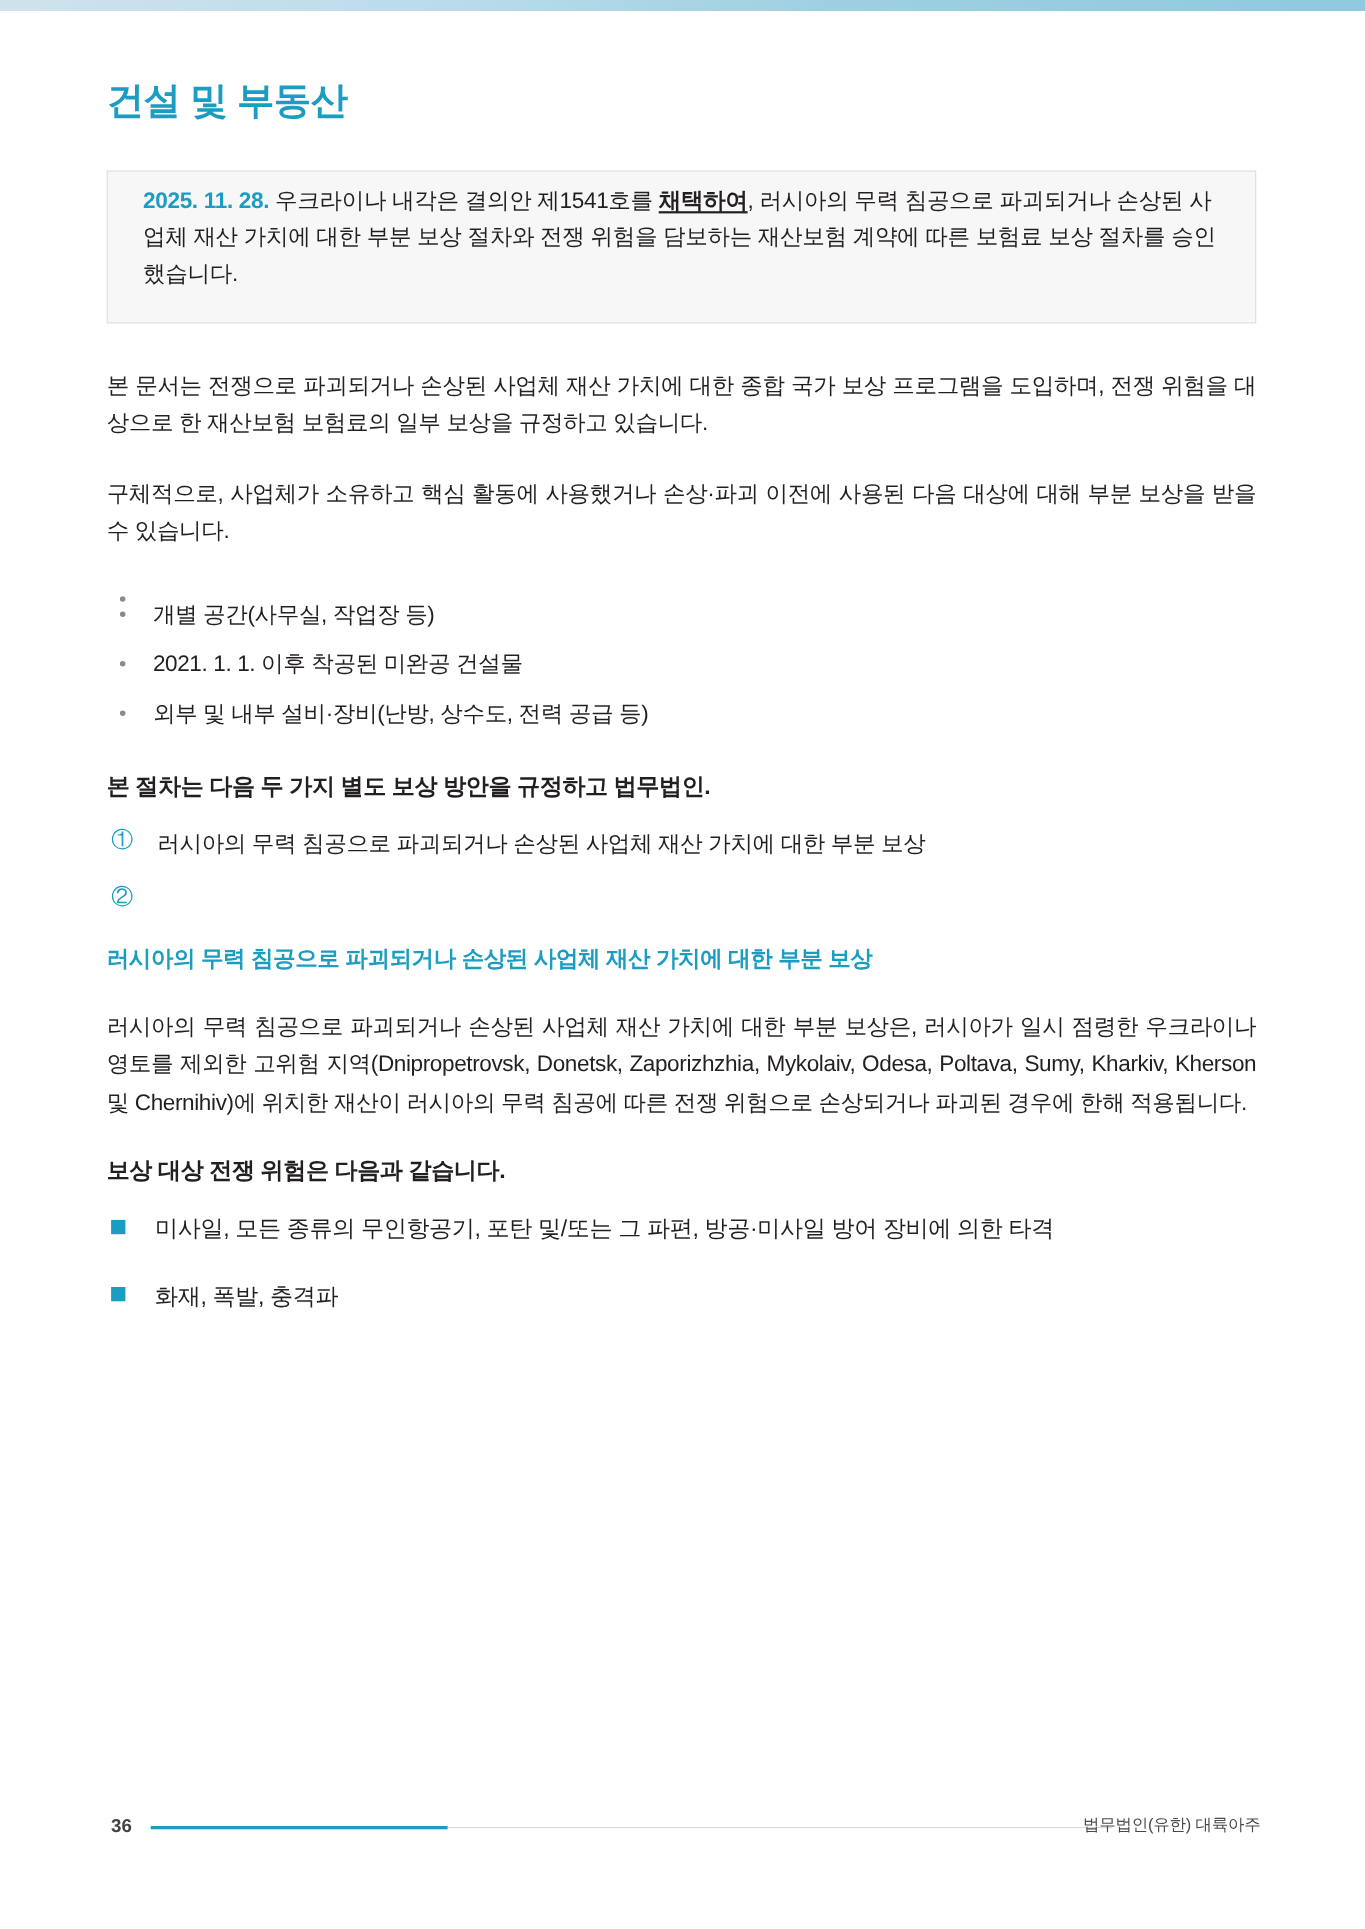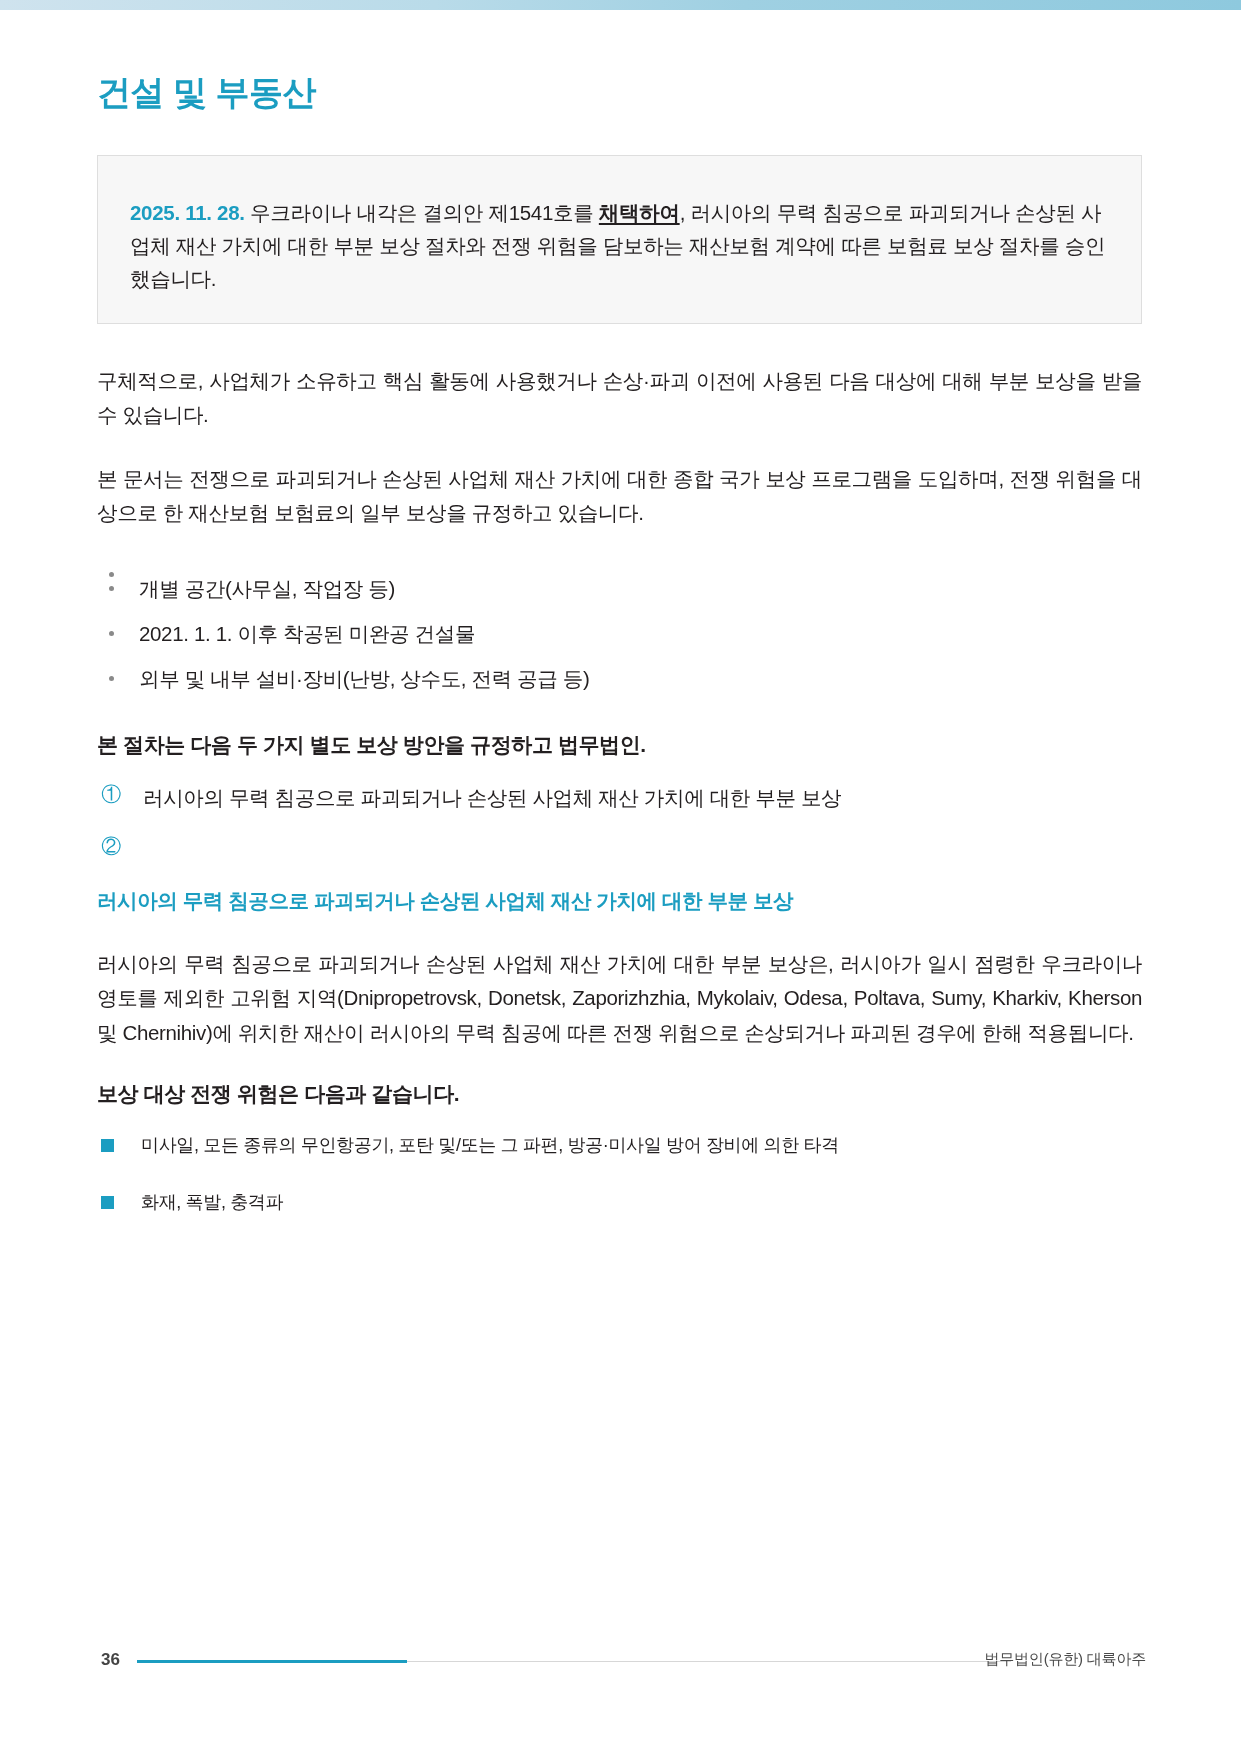"2025. 11. 28. 우크라이나 내각은" .callout { padding: 40px 32px 28px 32px -> 10px 32px 28px 32px }
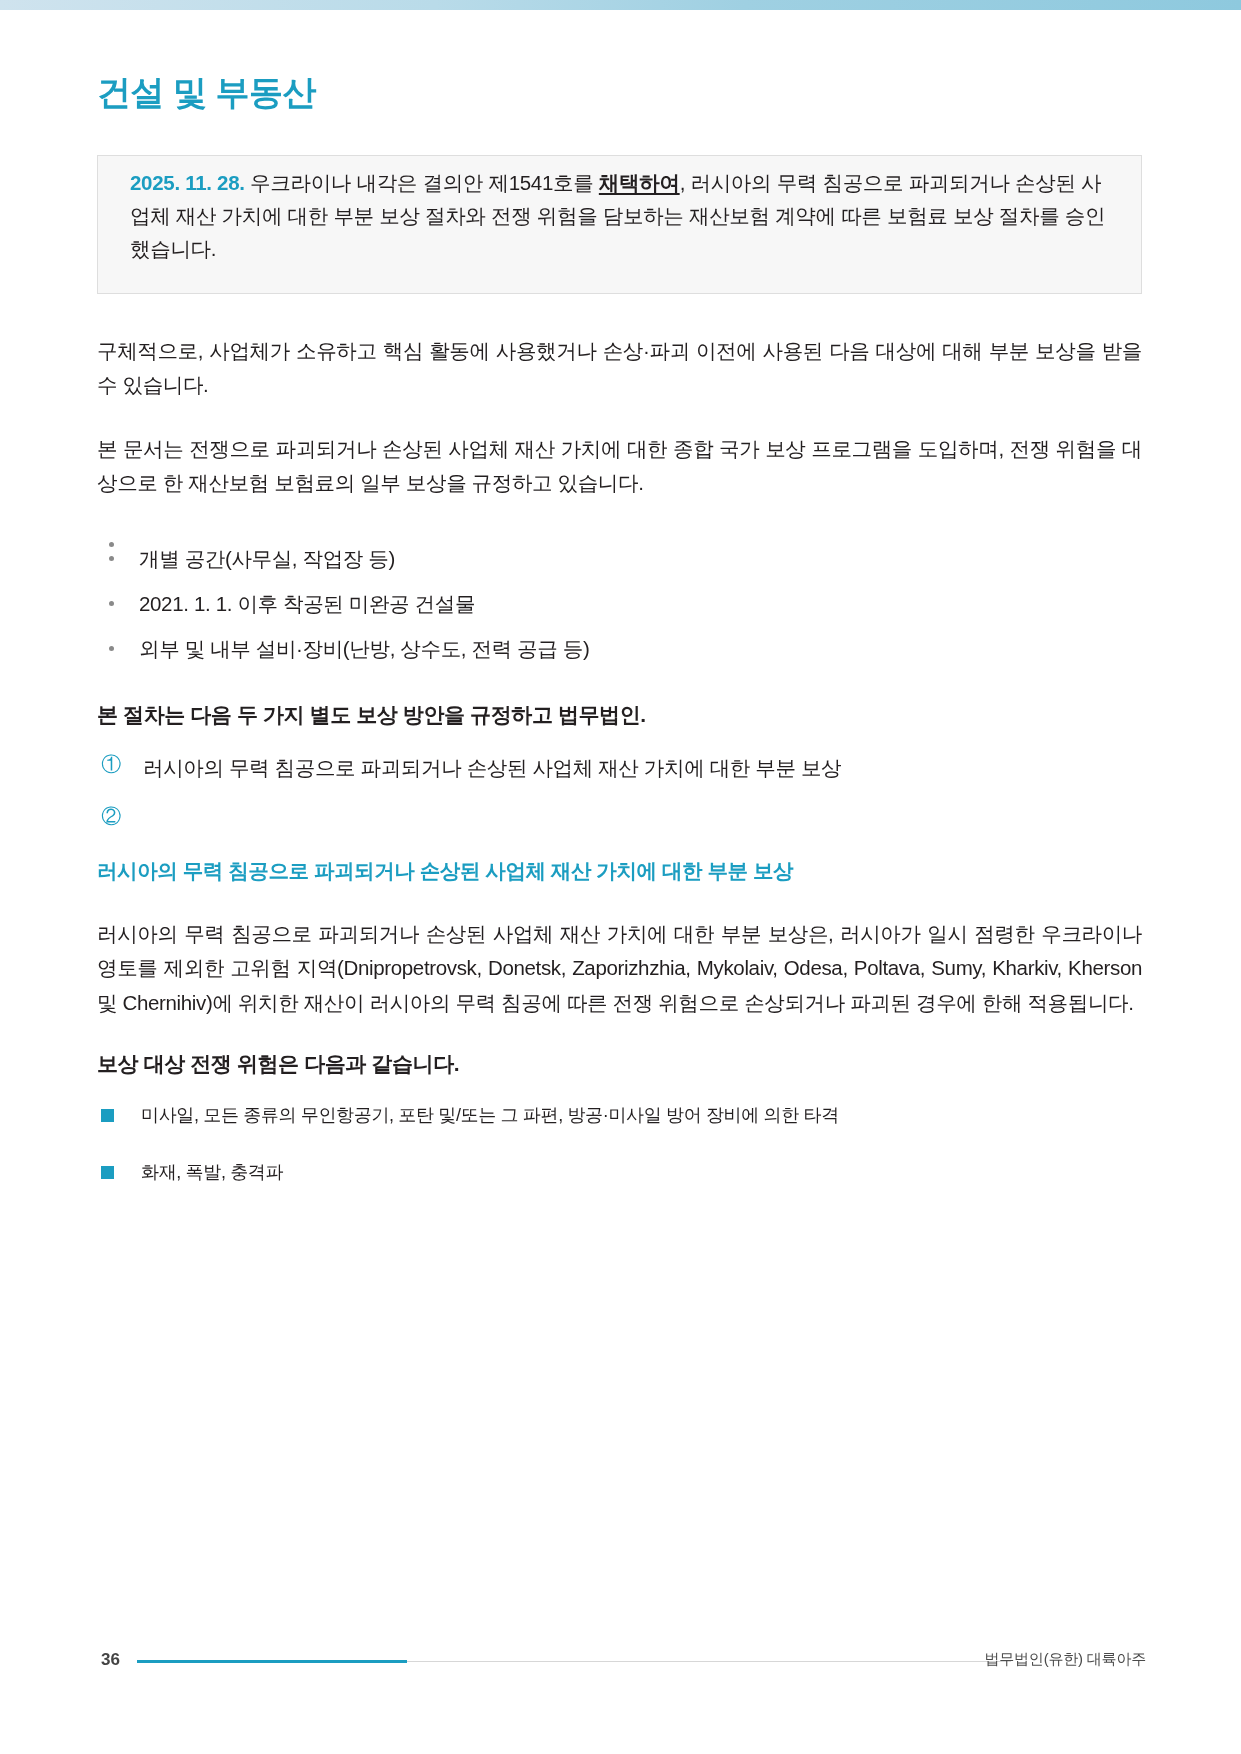"구체적으로, 사업체가 소유하고 핵심 활동에" p.body-text { order: before "본 문서는 전쟁으로 파괴되거나 손상된" -> after "본 문서는 전쟁으로 파괴되거나 손상된" }
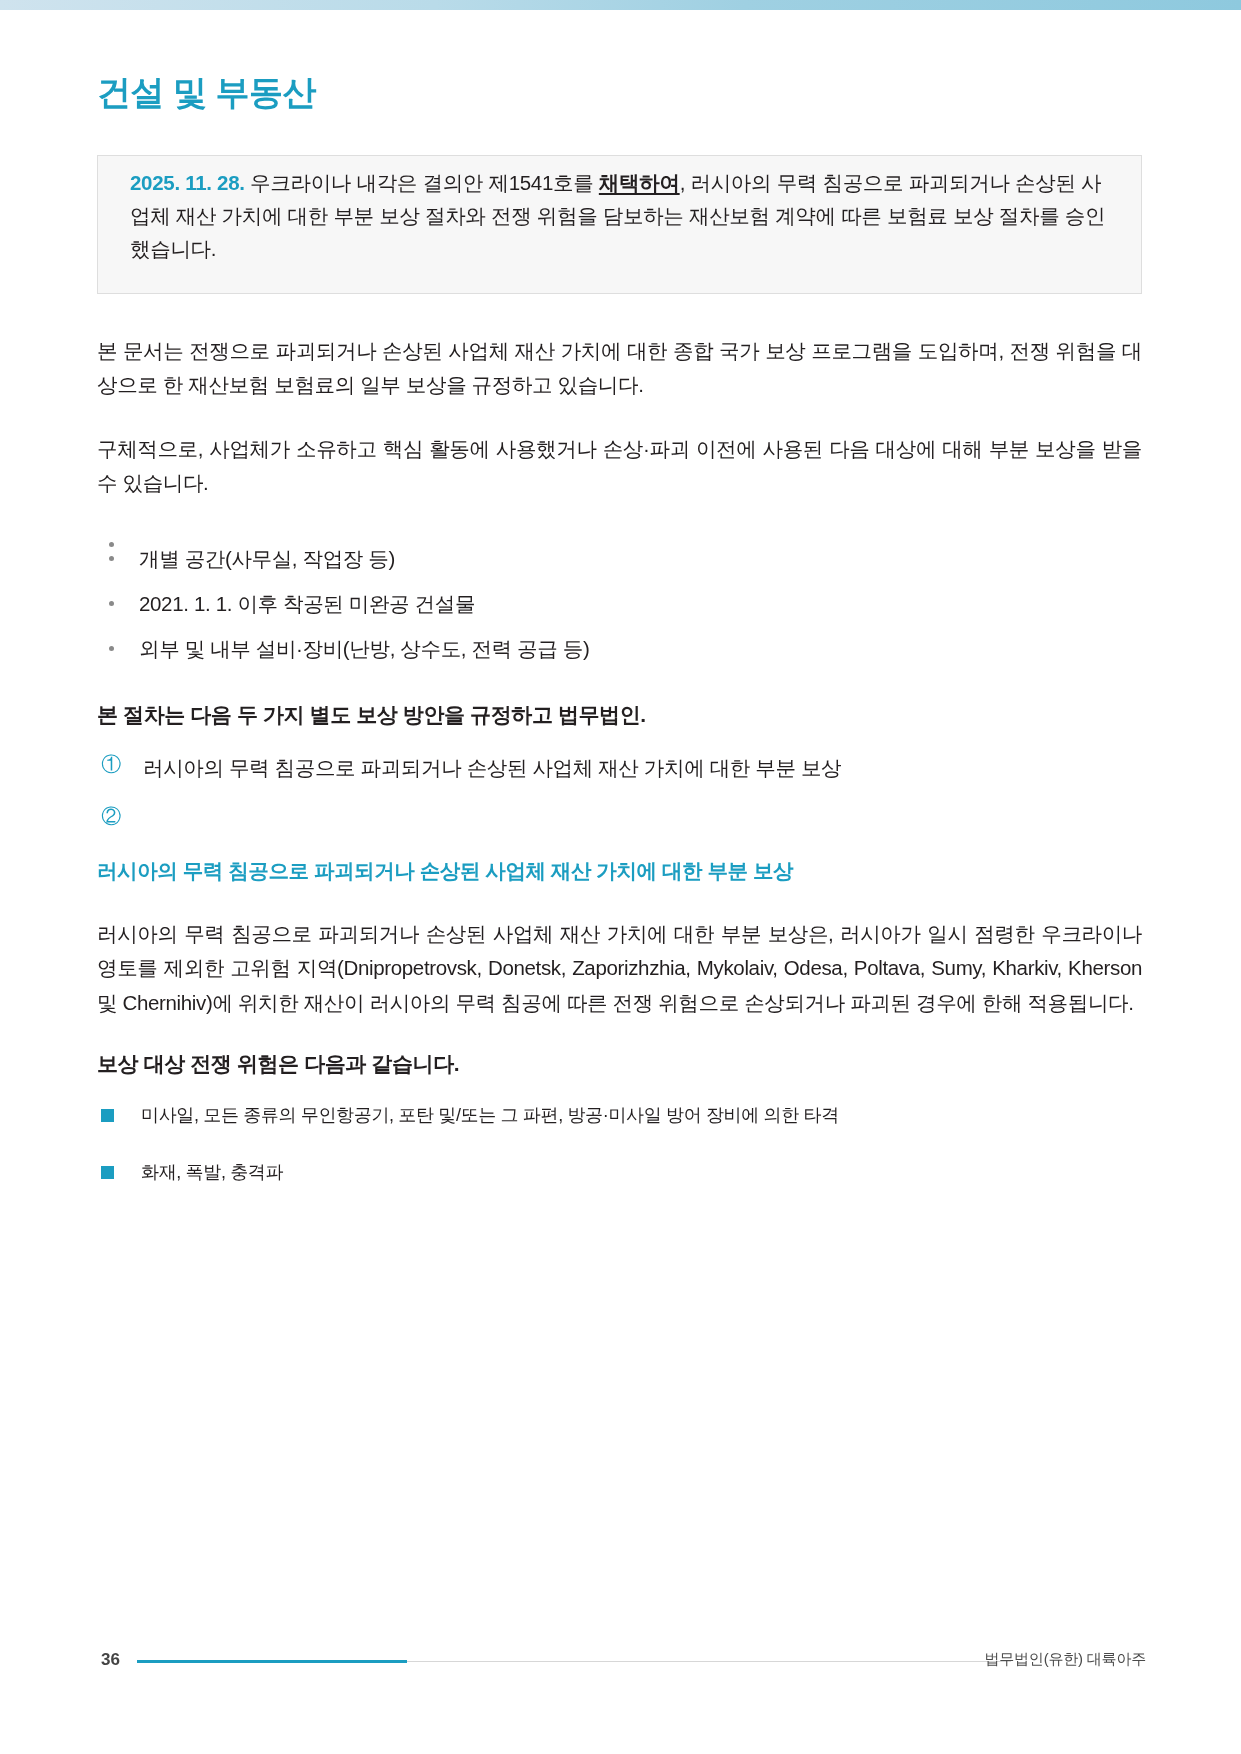"미사일, 모든 종류의 무인항공기, 포탄" .sq-list li { font-size: 18px -> 21px }
